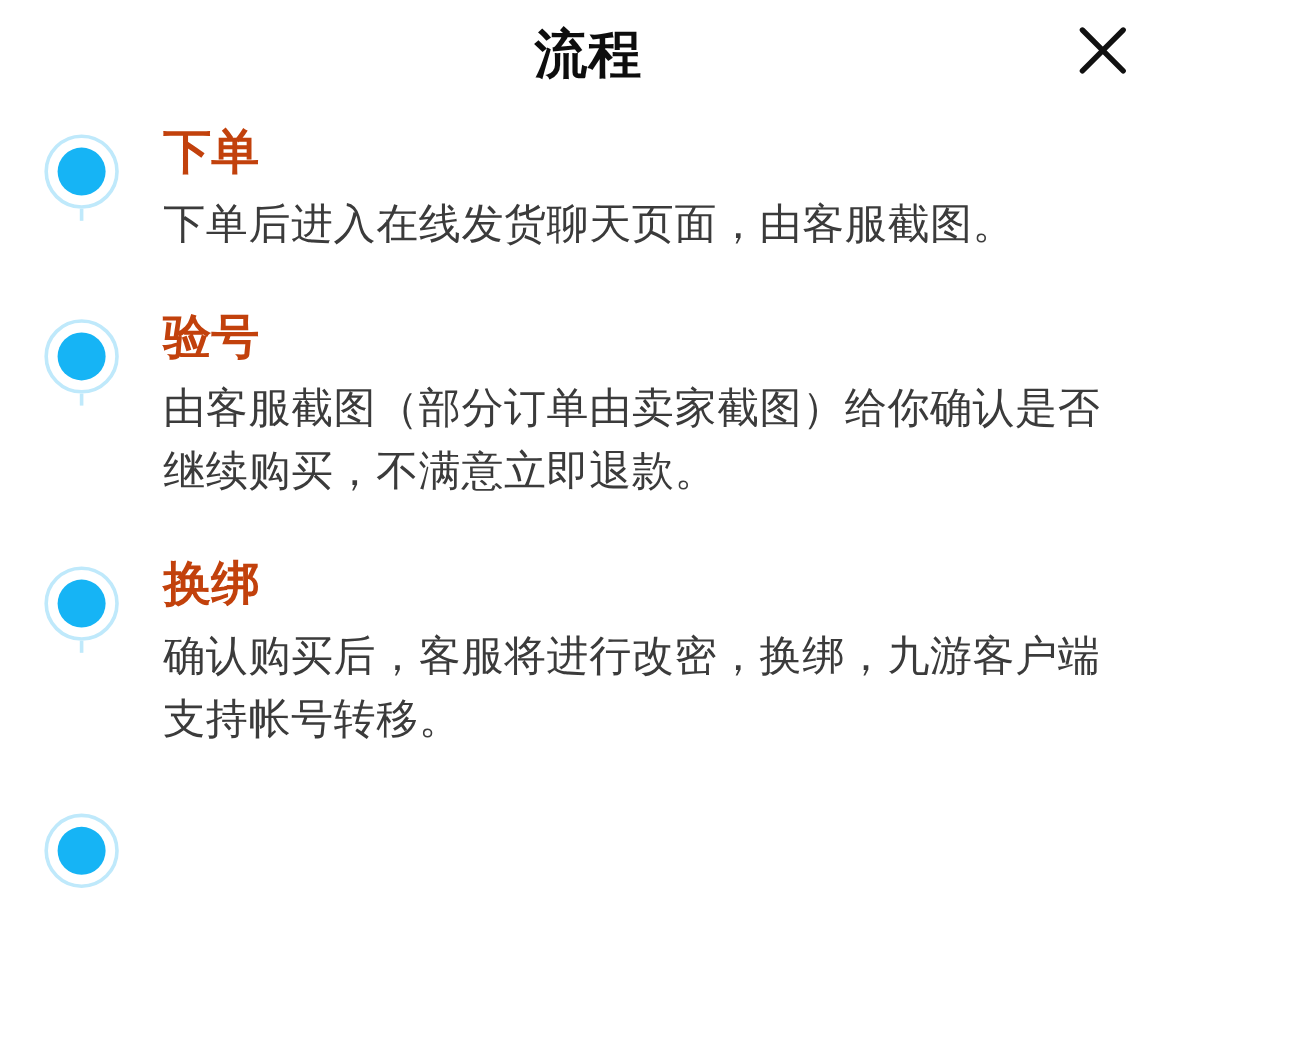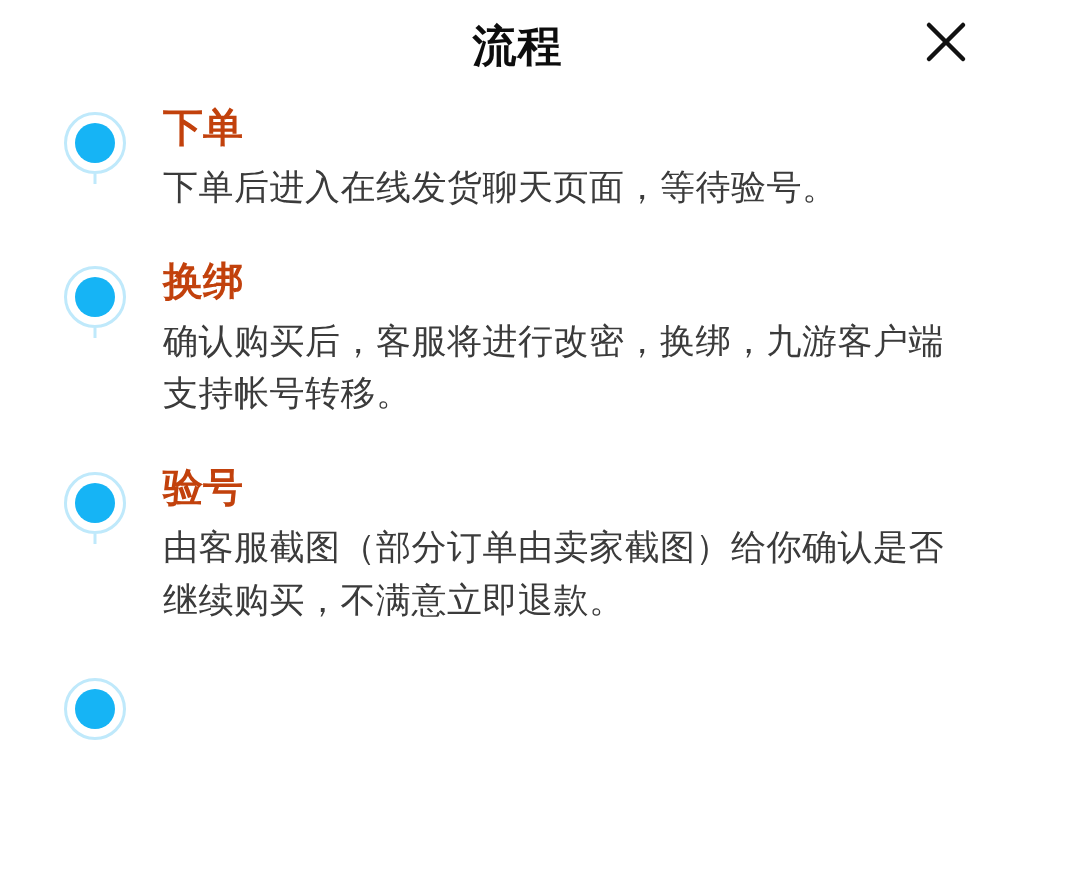"流程" .sheet { margin-left: 27px -> none }
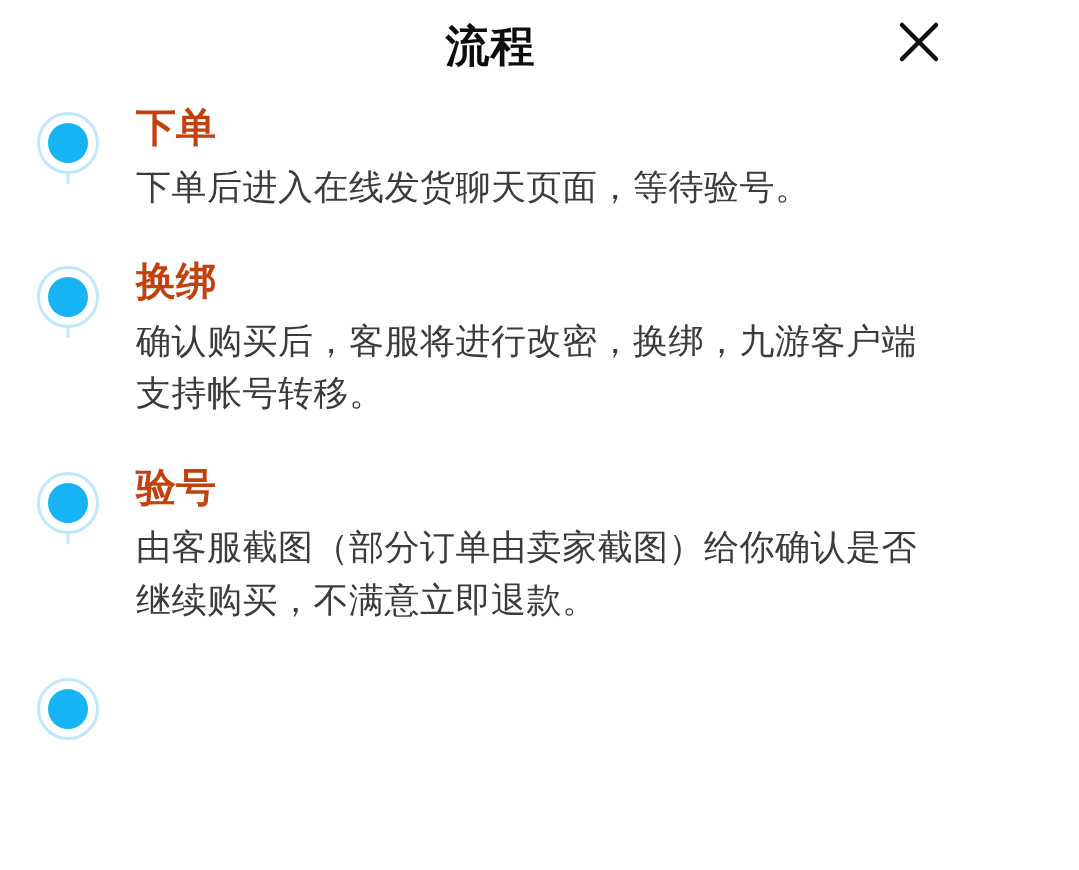"下单后进入在线发货聊天页面，等待验号。" div.step-desc { text: 等待验号 -> 由客服截图 }
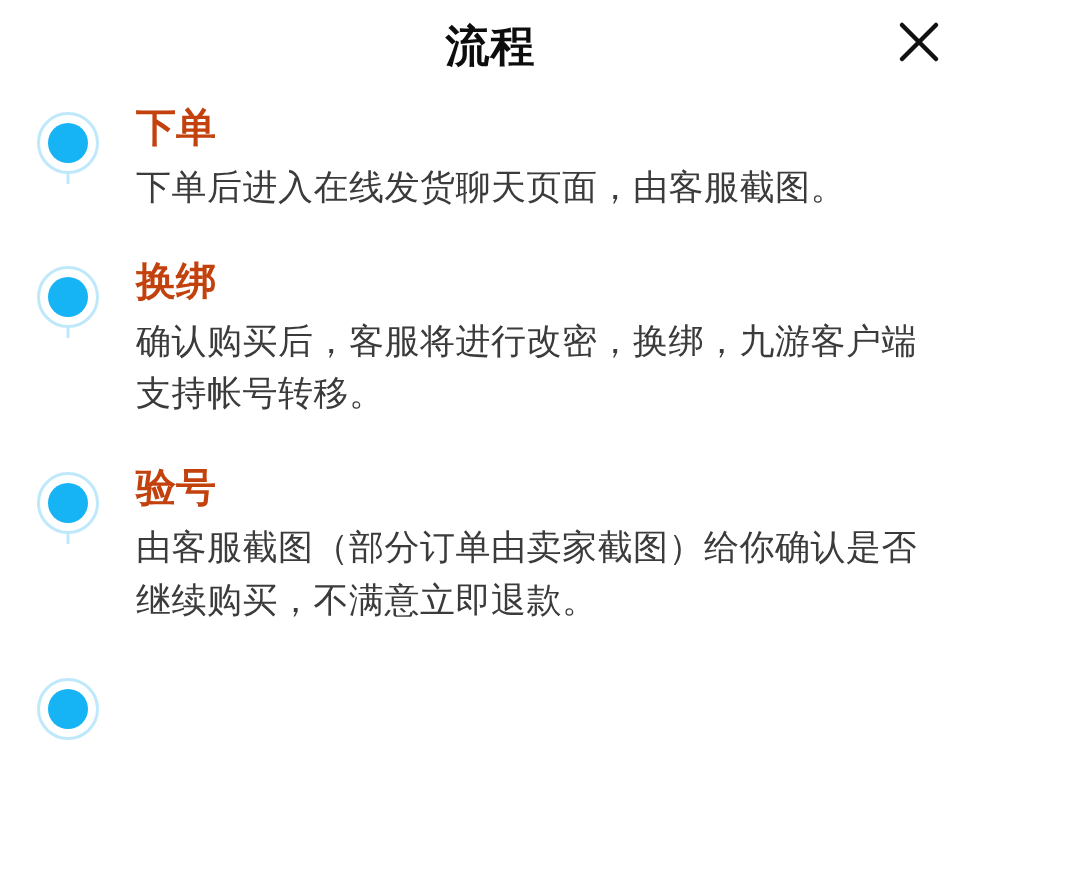"换绑" div.step { order: before "验号" -> after "验号" }
